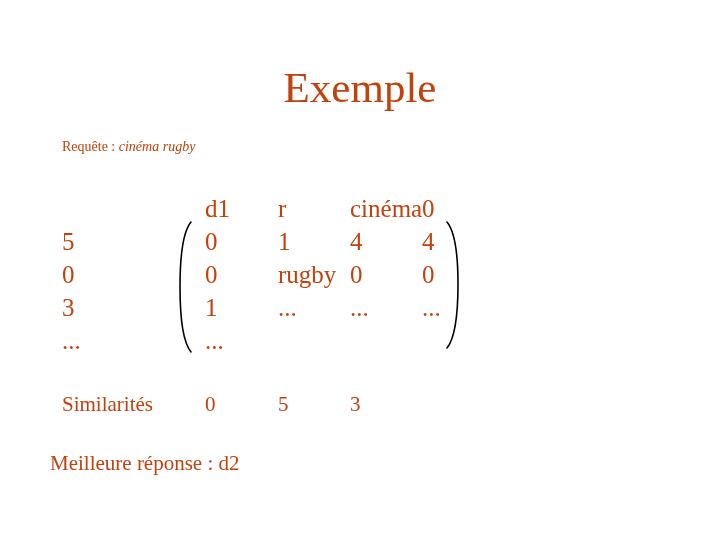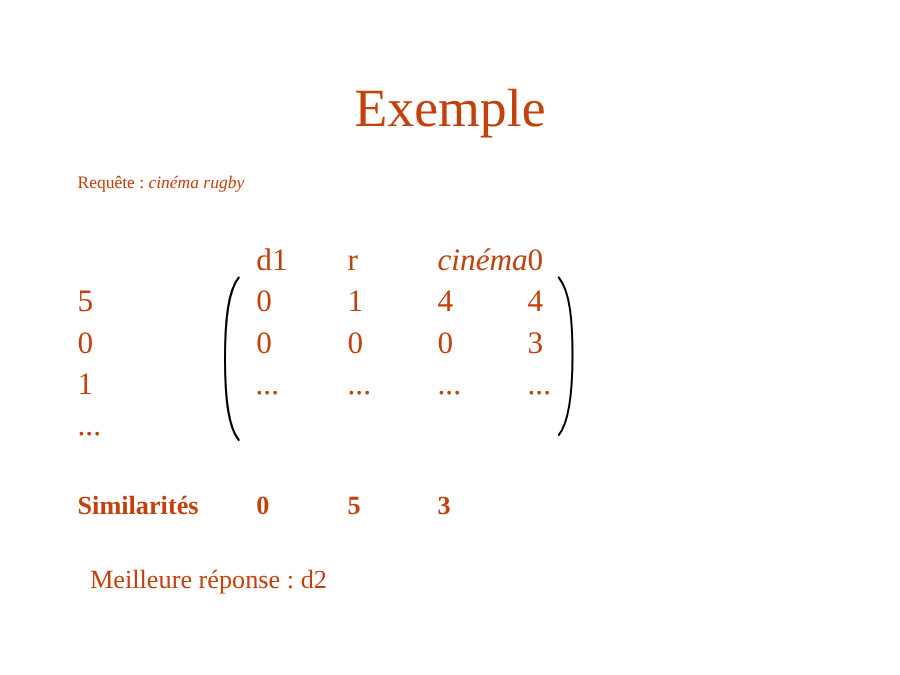"cinéma" .row-label { font-style: italic -> none }
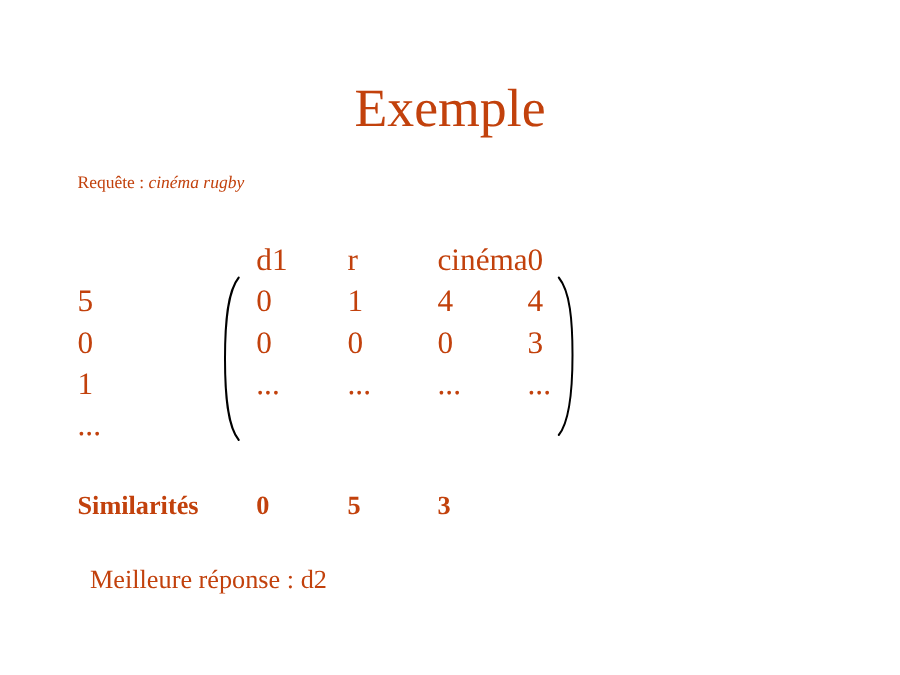"rugby" div.cell { html: none -> <div>rugby</div> }
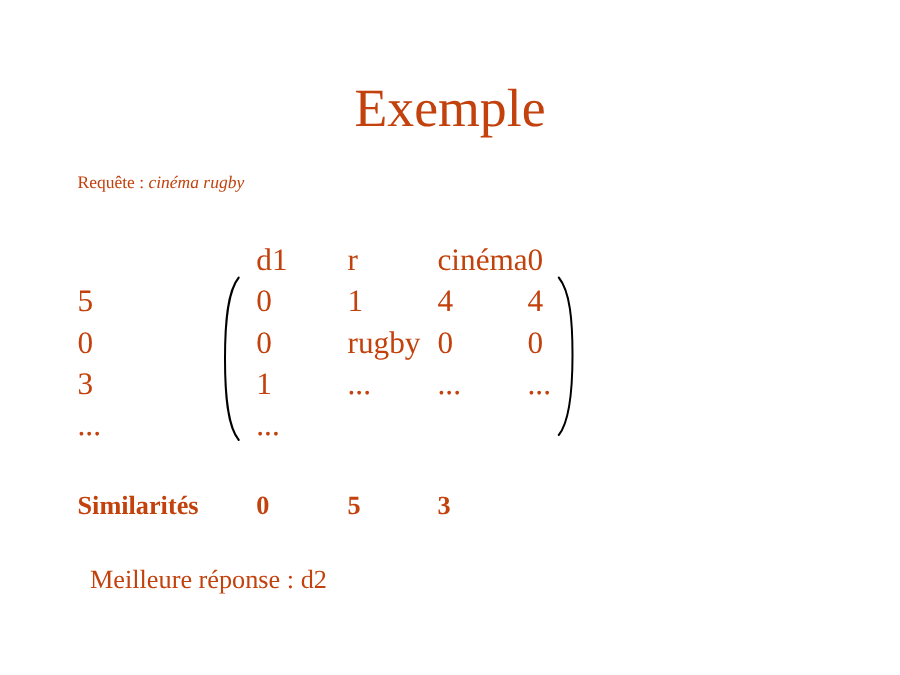"Similarités" .sim-grid .cell { font-weight: bold -> none }
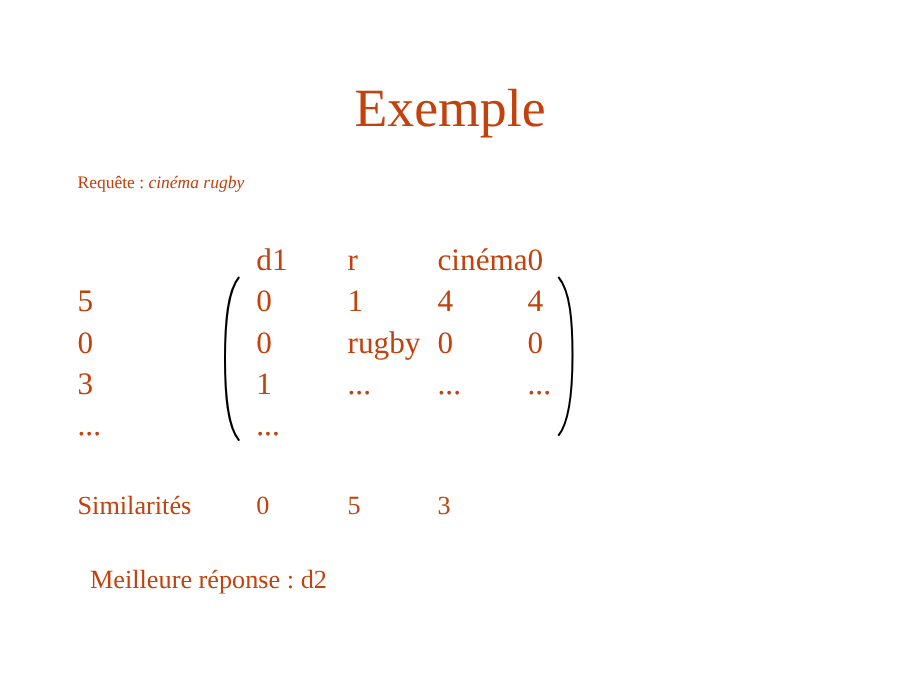"Meilleure réponse : d2" .answer-line { left: 72px -> 50px }
